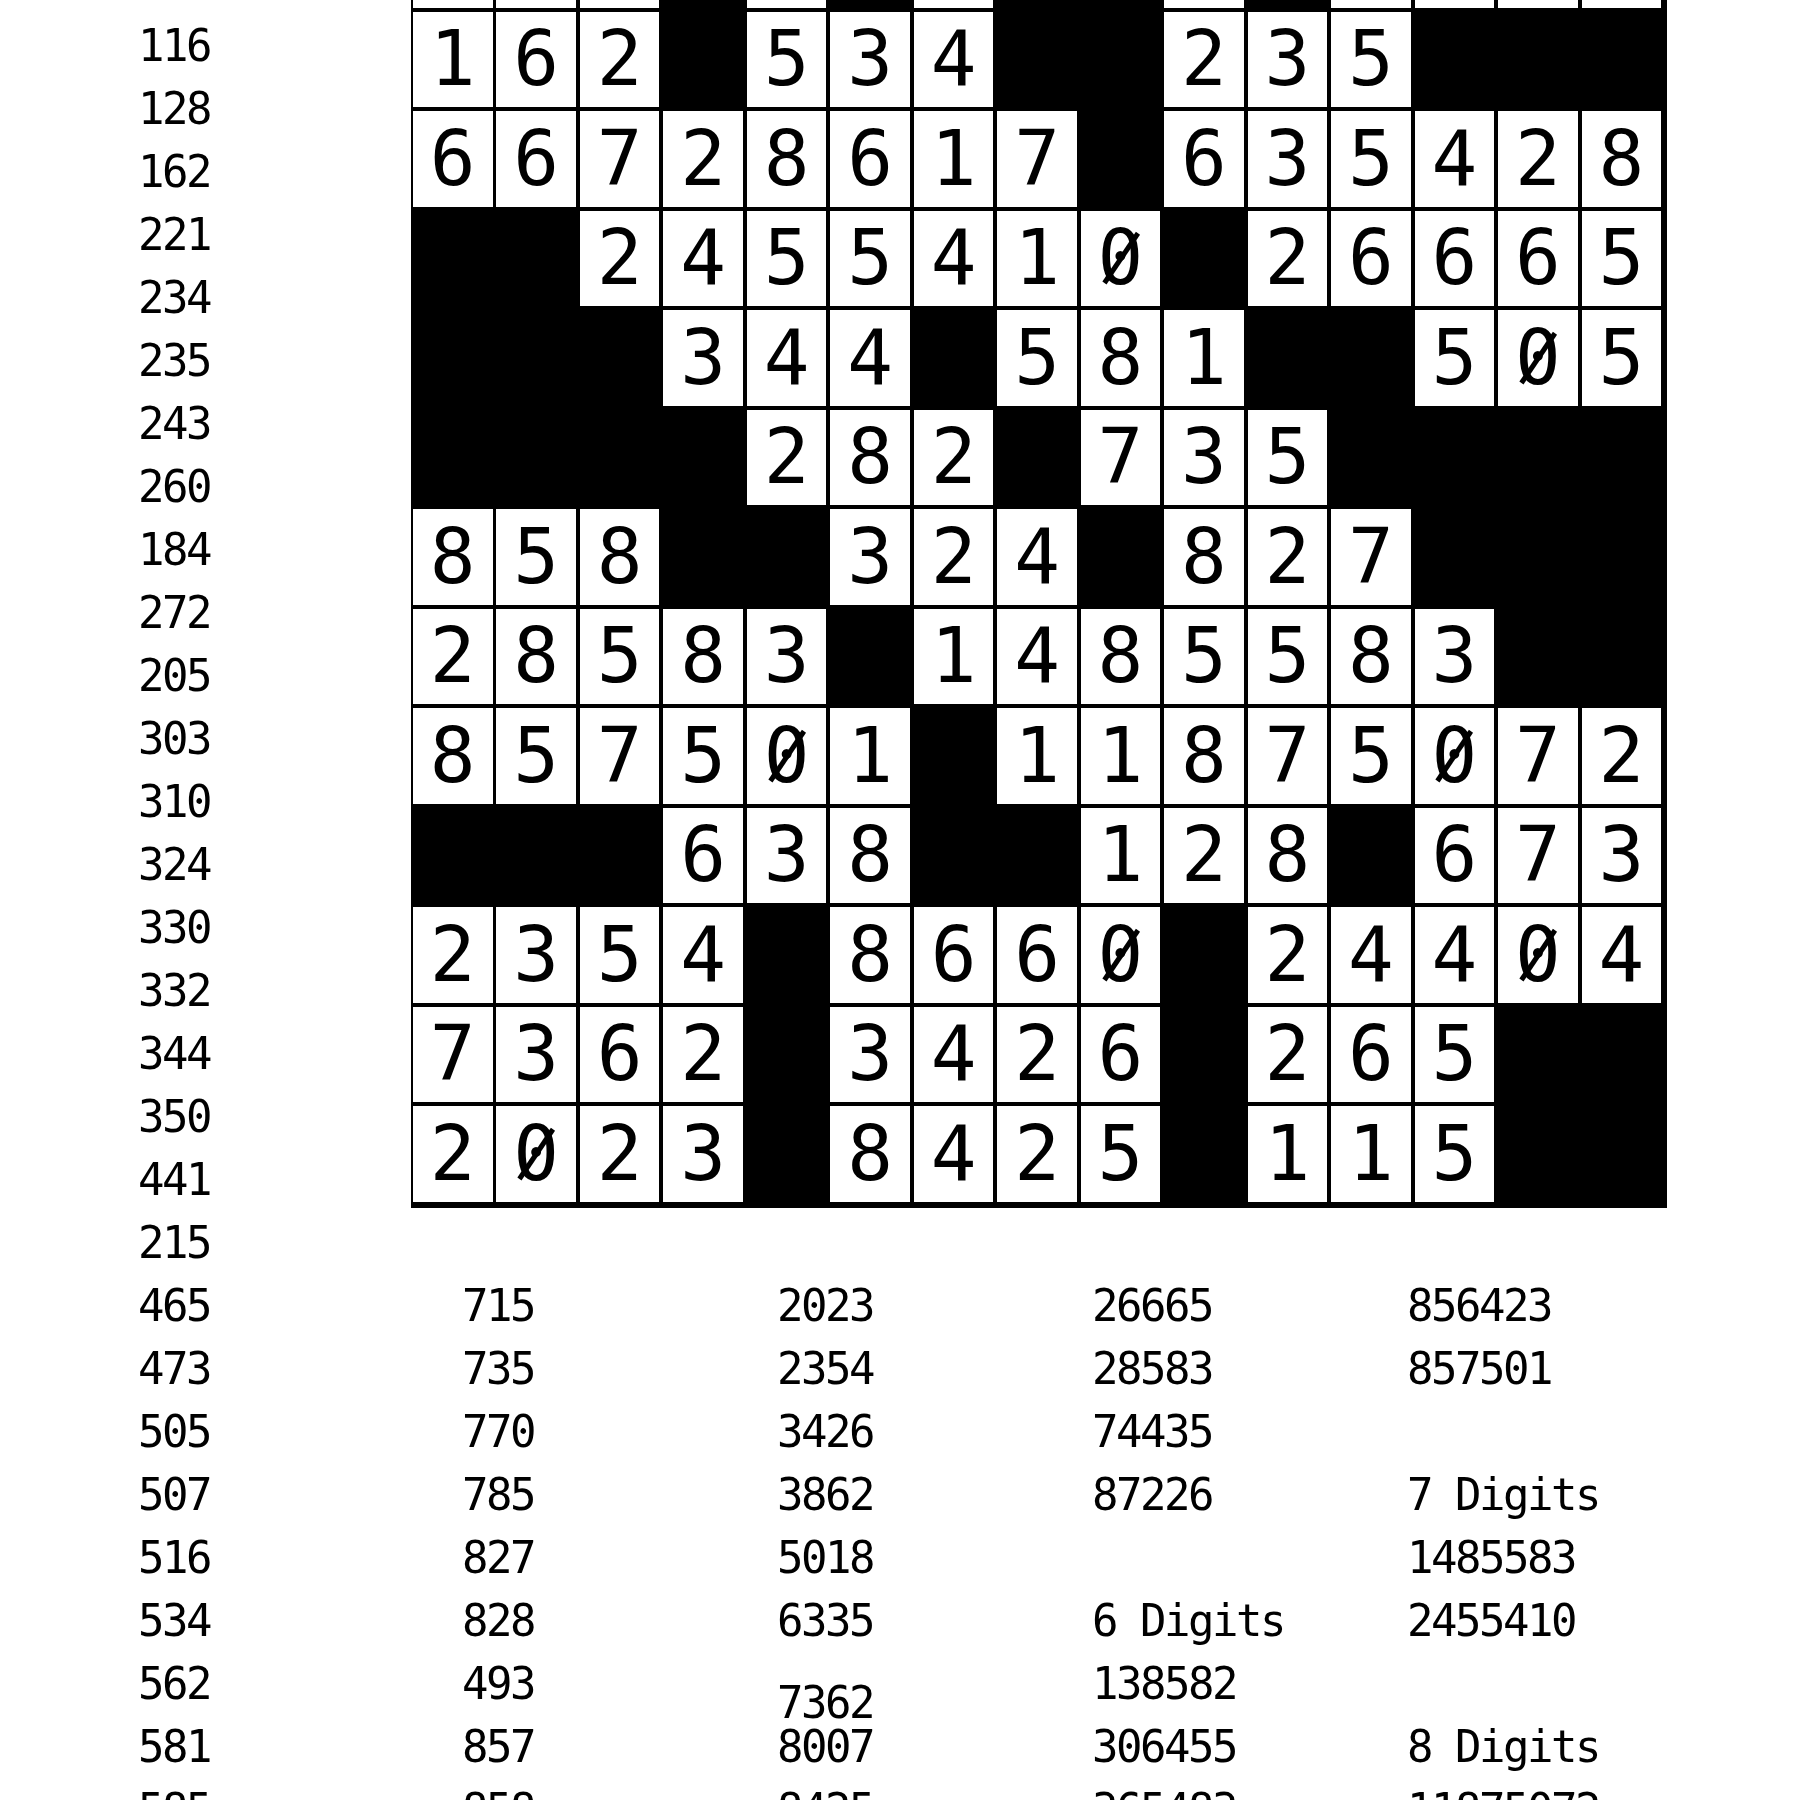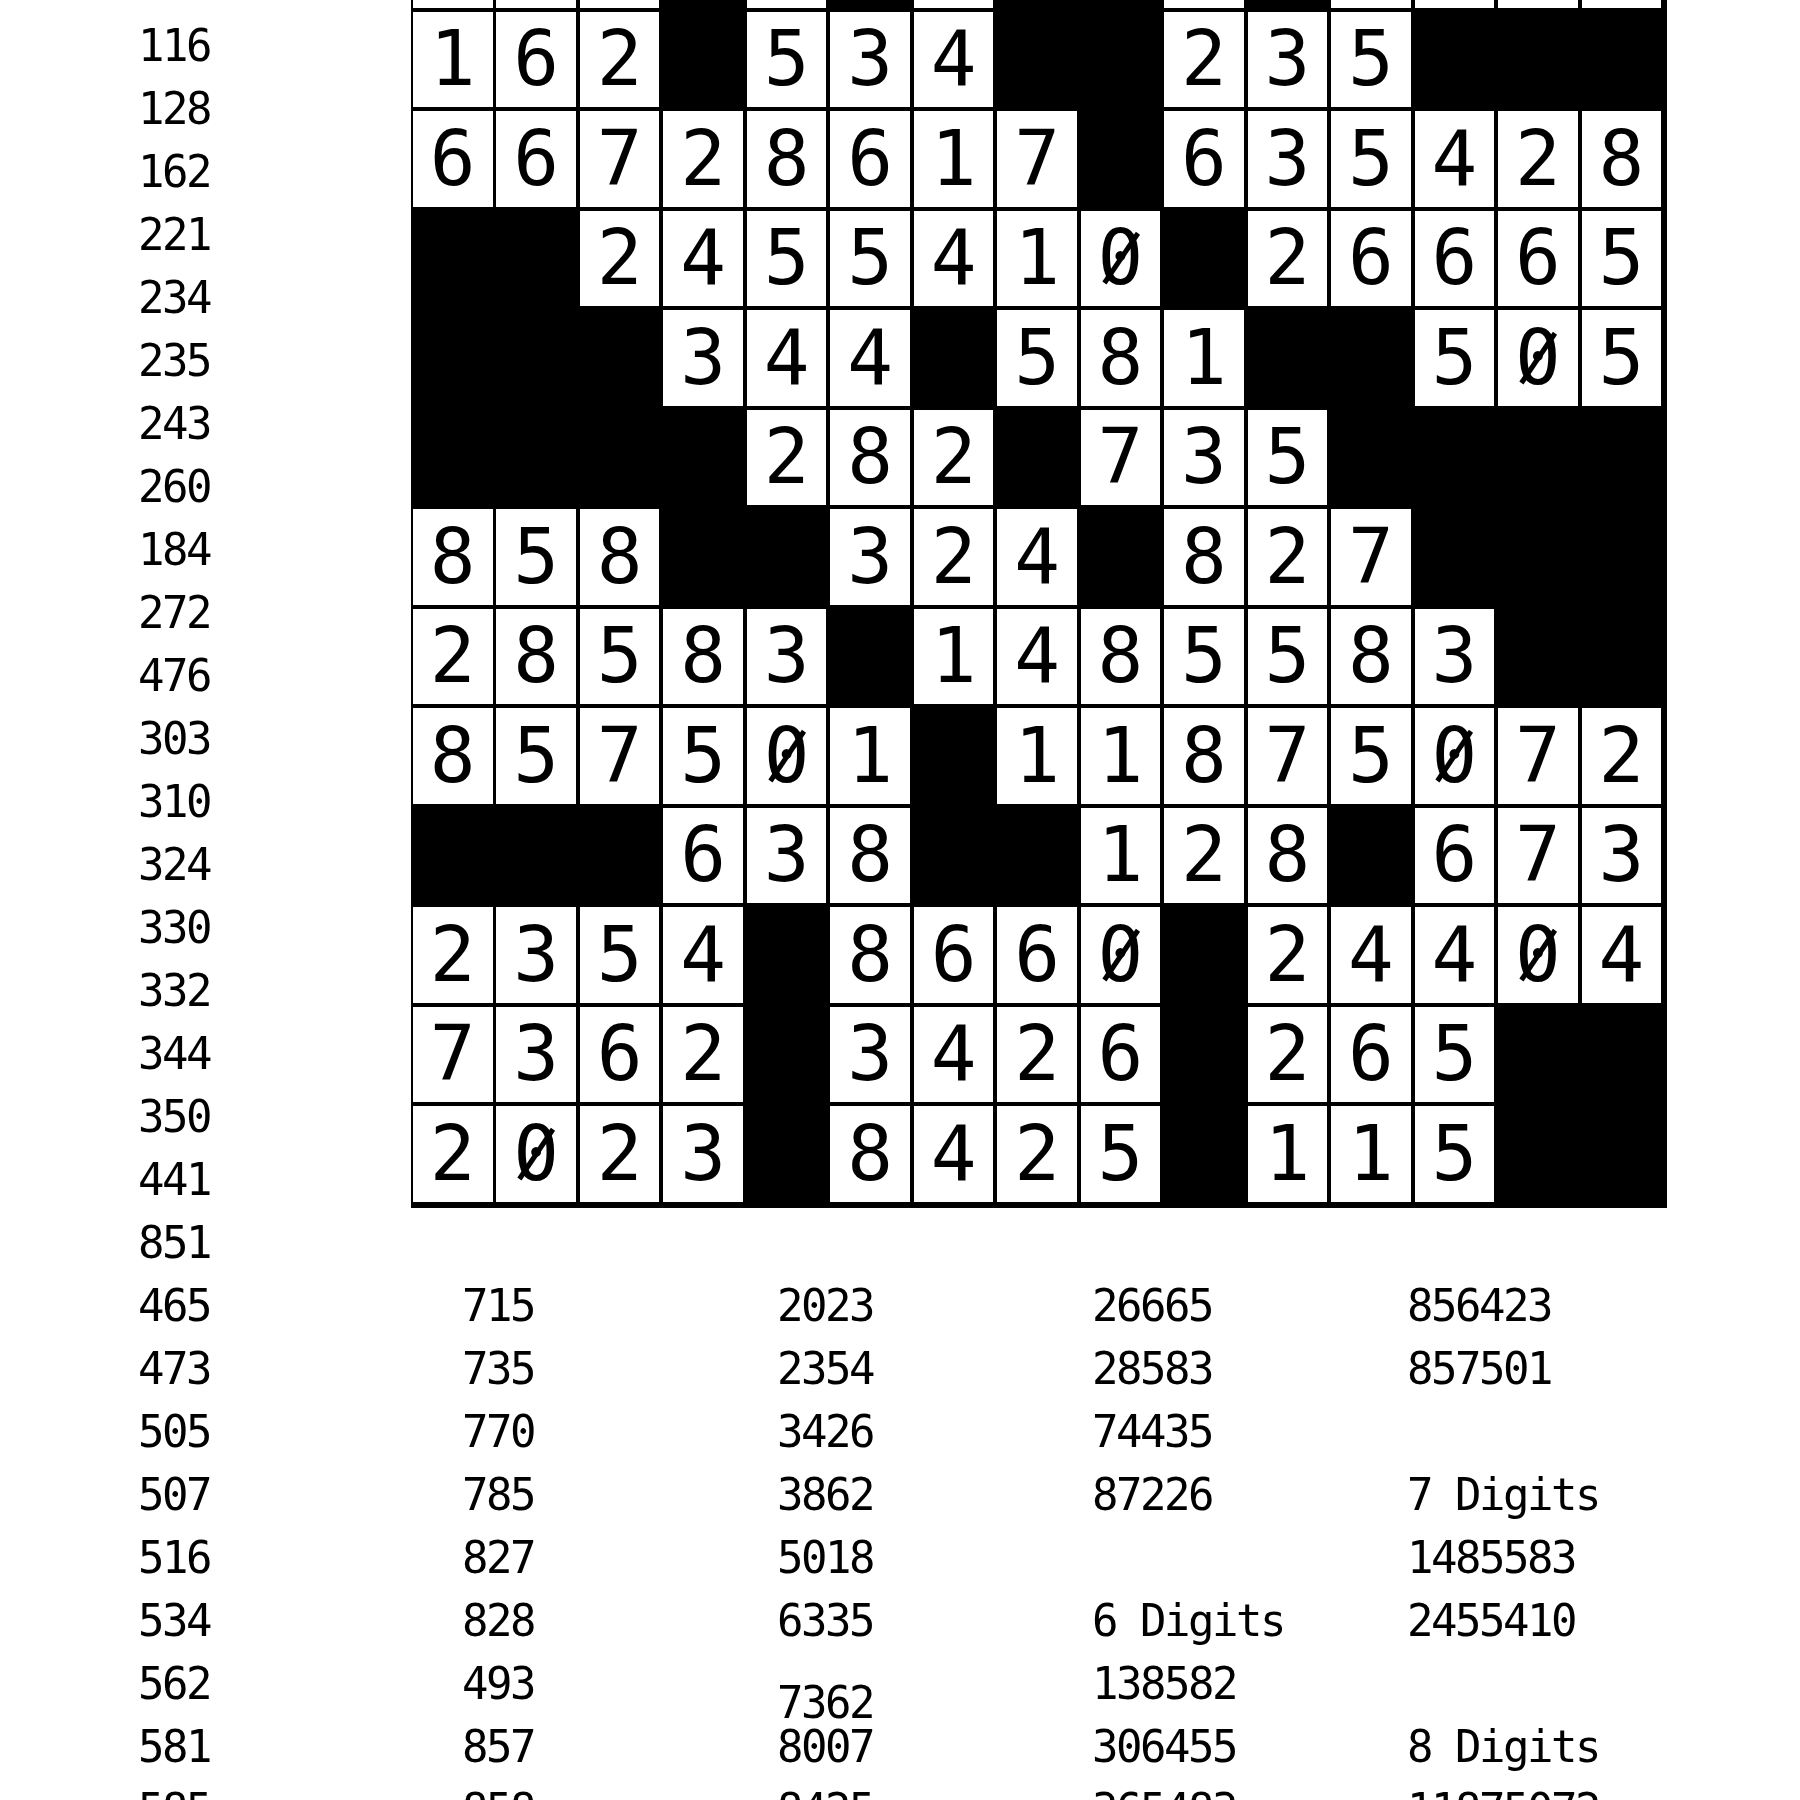"476" div.num { text: 476 -> 205 }
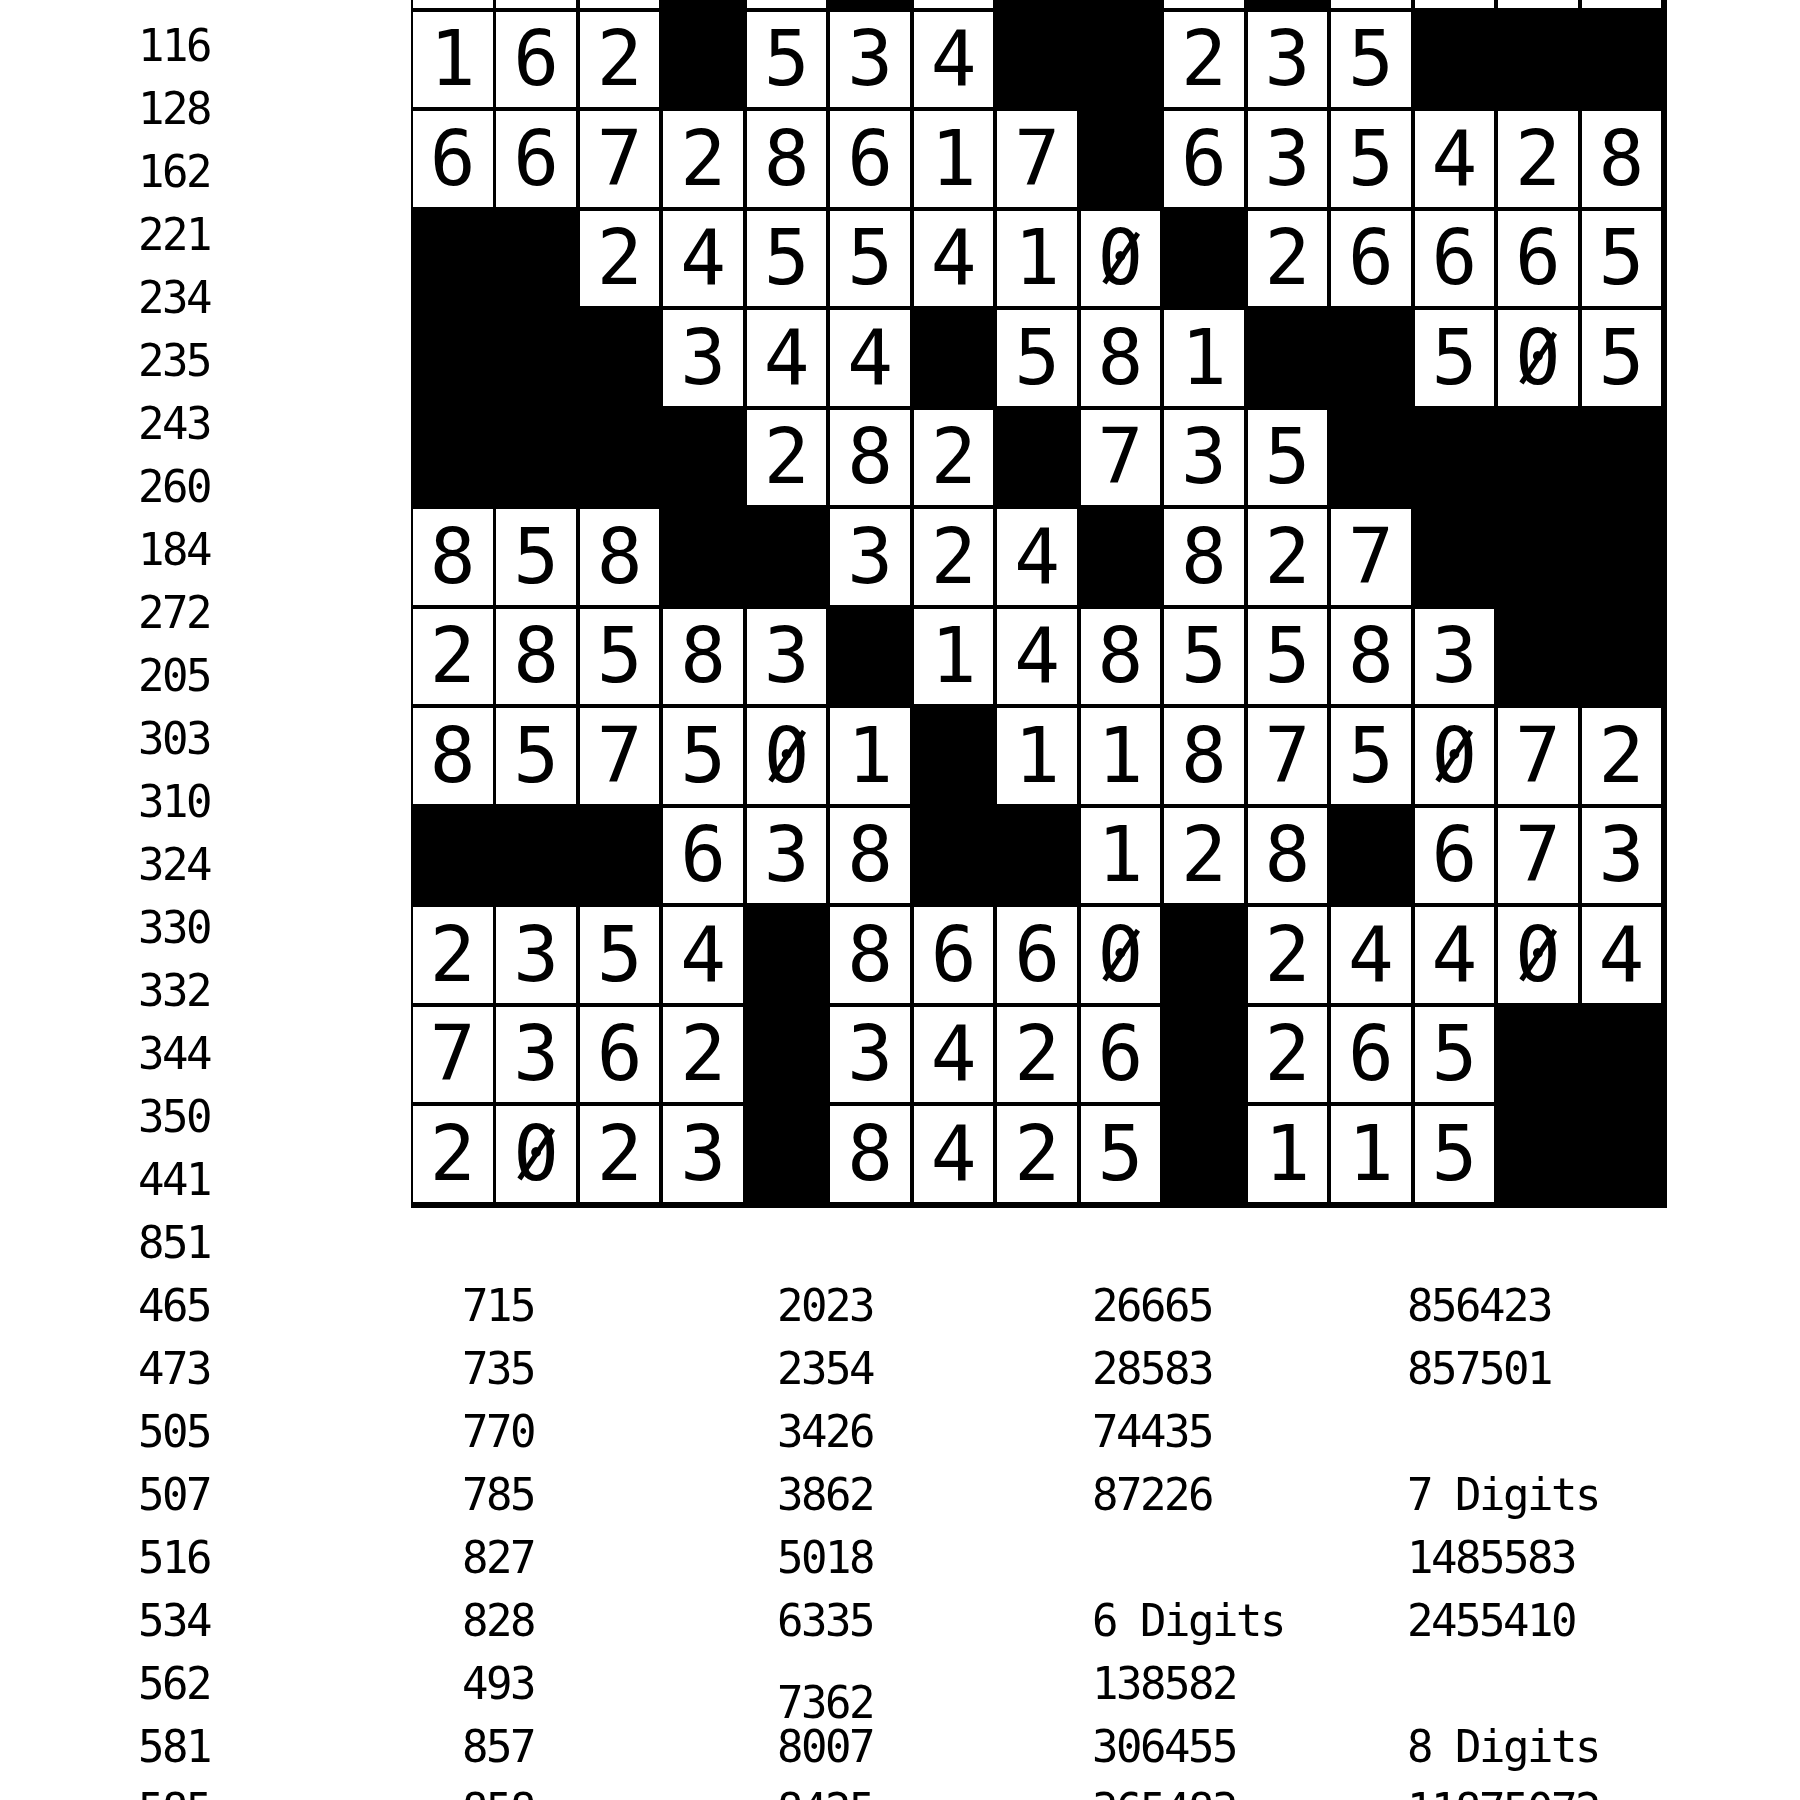"851" div.num { text: 851 -> 215 }
